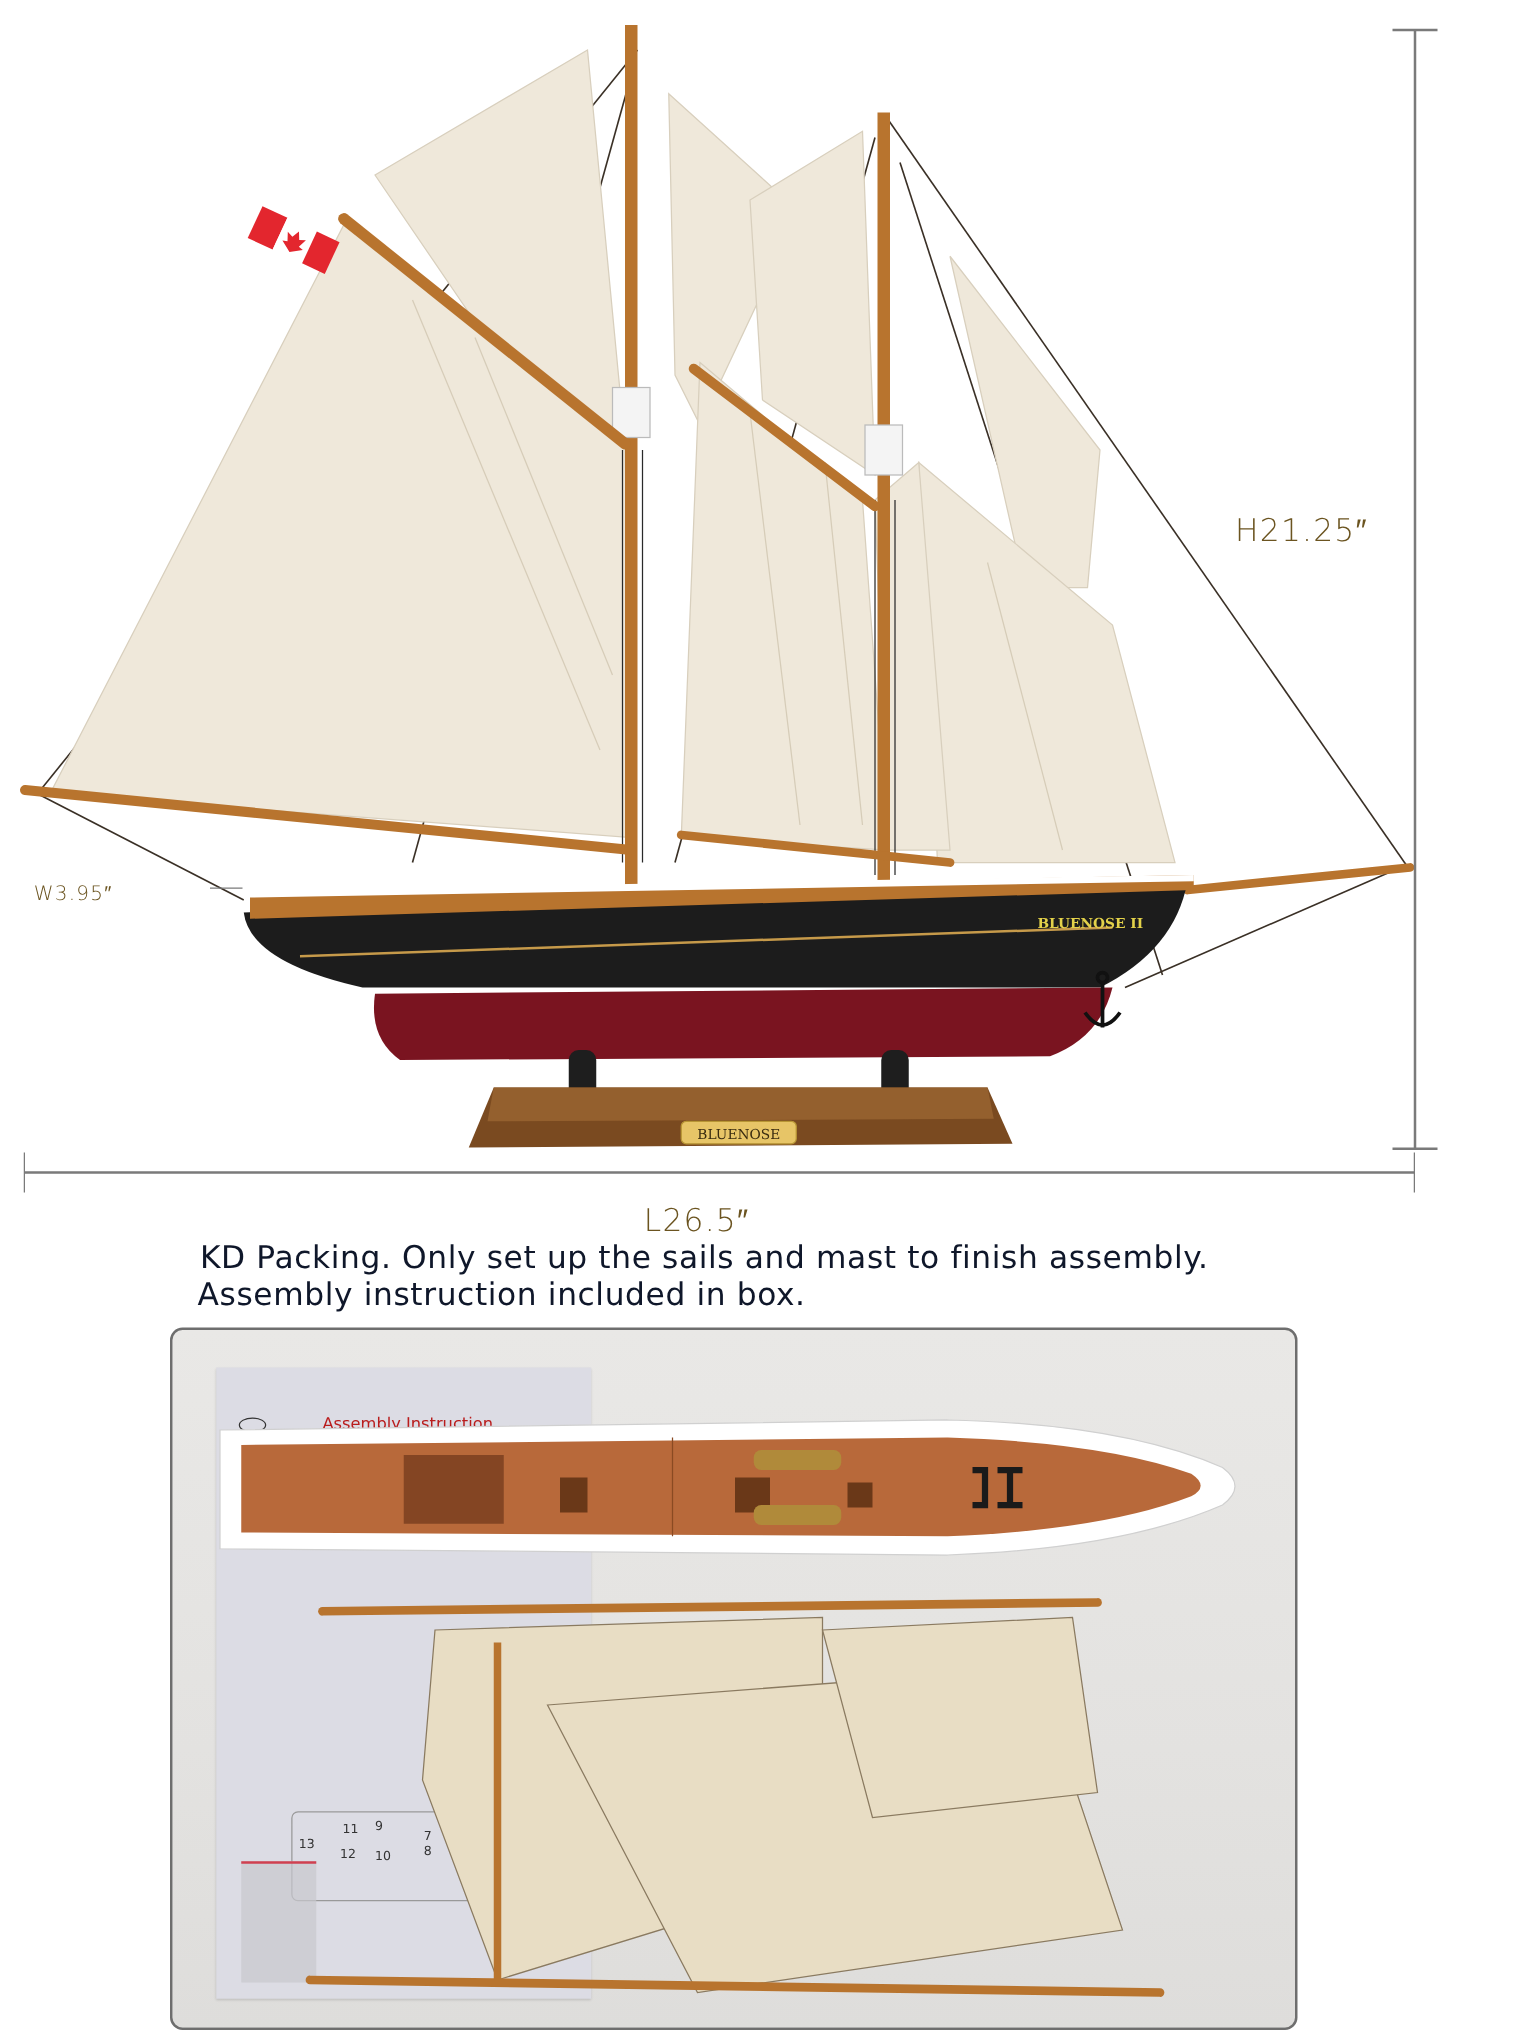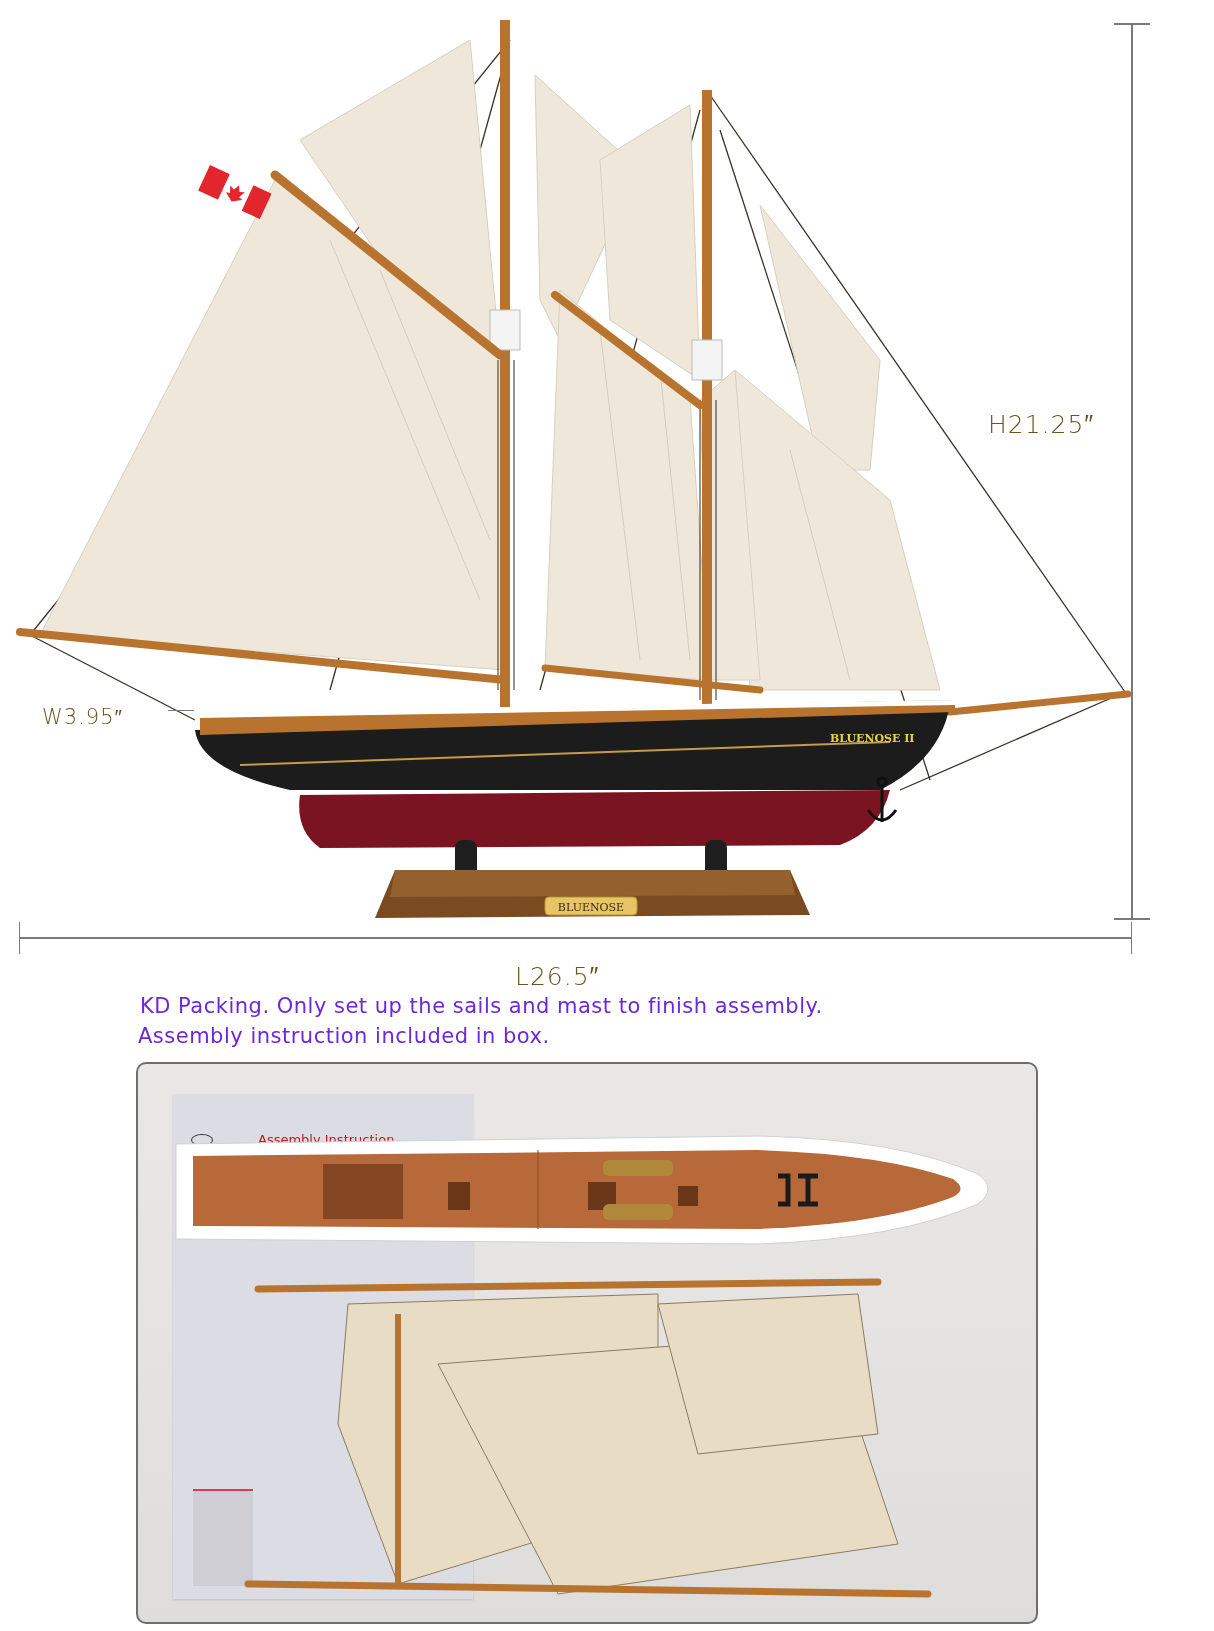"W3.95″" div.abs { font-size: 21px -> 16px; left: 42px -> 27px }
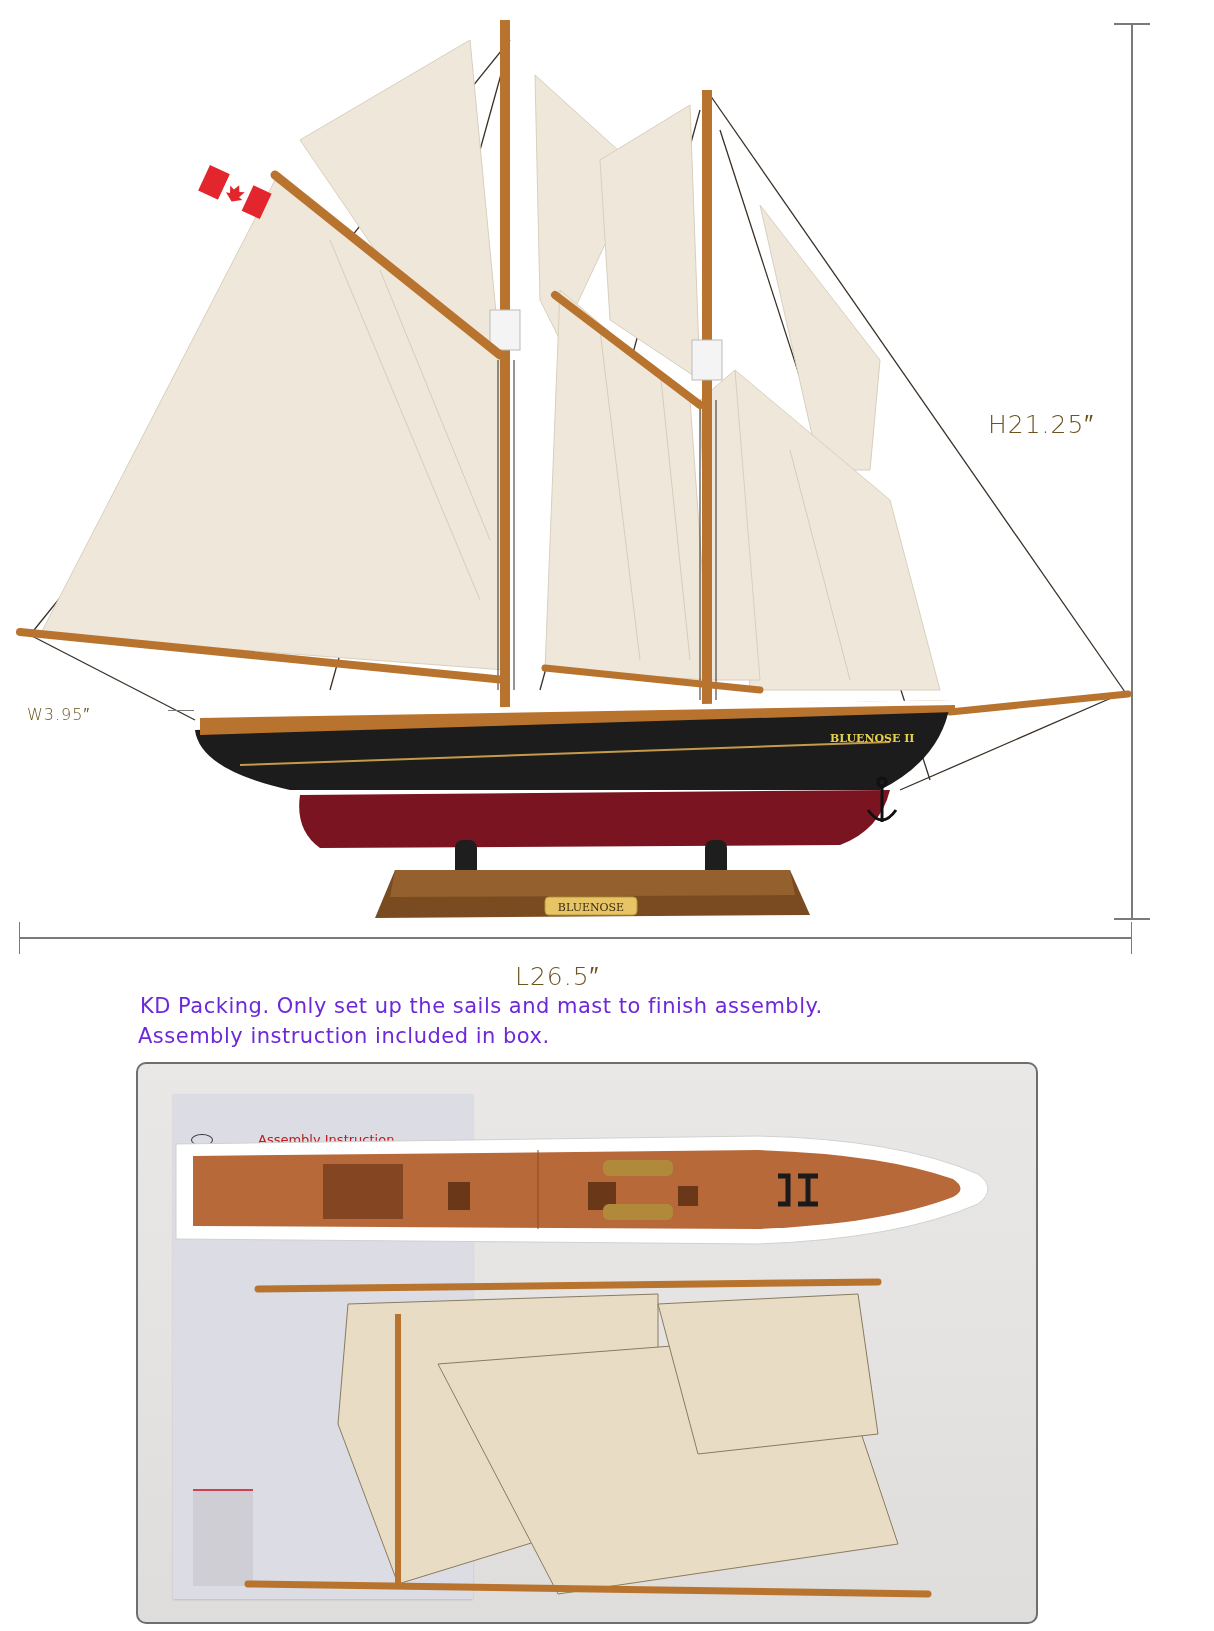"KD Packing. Only set up" .caption { color: #6d28d9 -> #0f172a; font-size: 21px -> 25px; margin-left: none -> 20px }
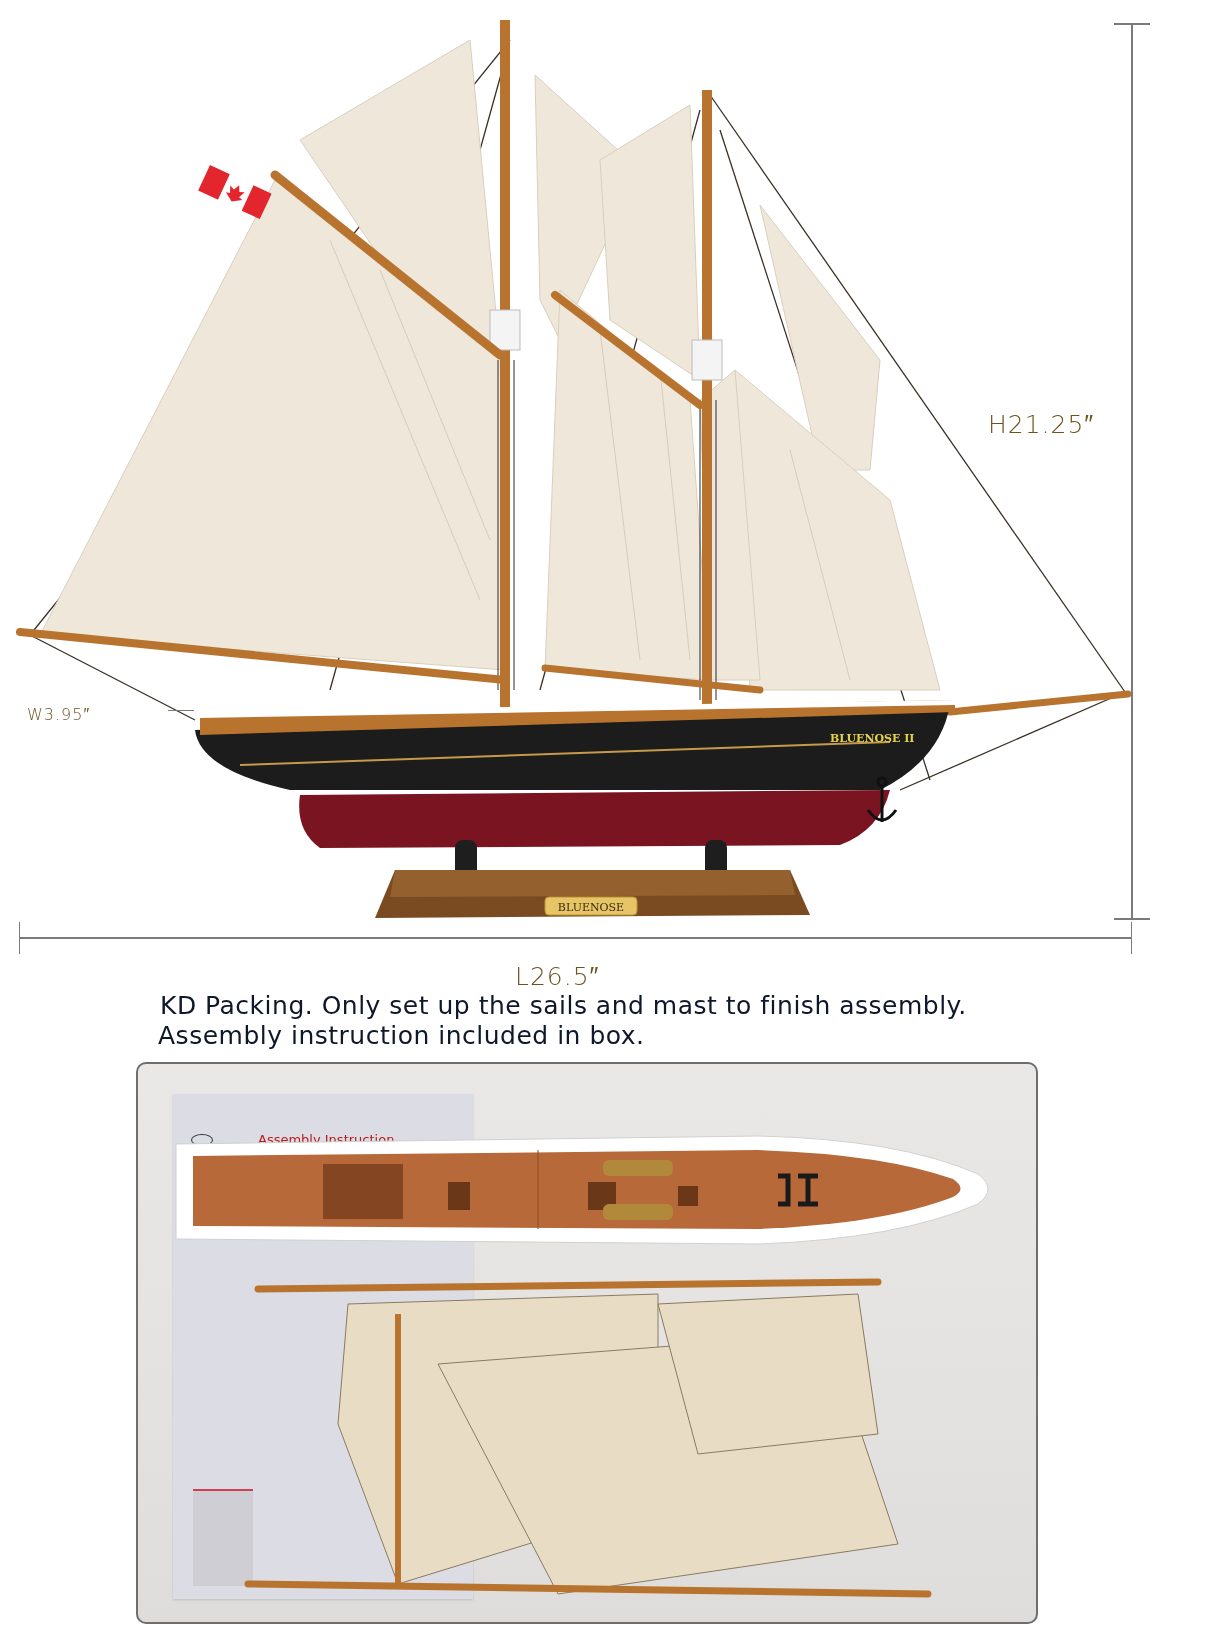"11" div.abs { html: none -> <div> <span>11</span> <span>9</span> <span>7</span> <span>13</span> <span>12</span> <span>10</span> <span>8</span> </div> }
